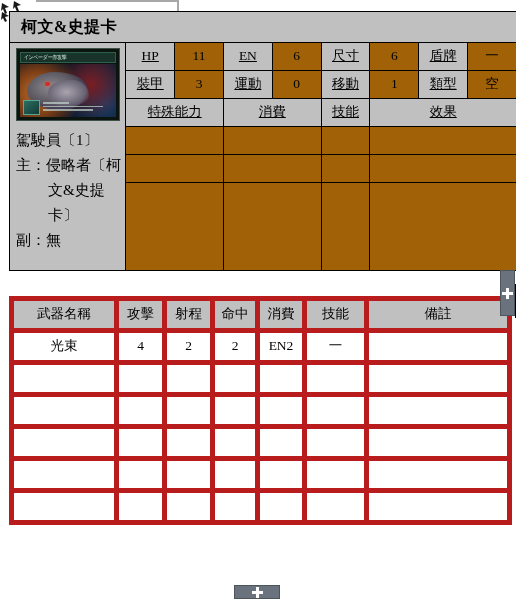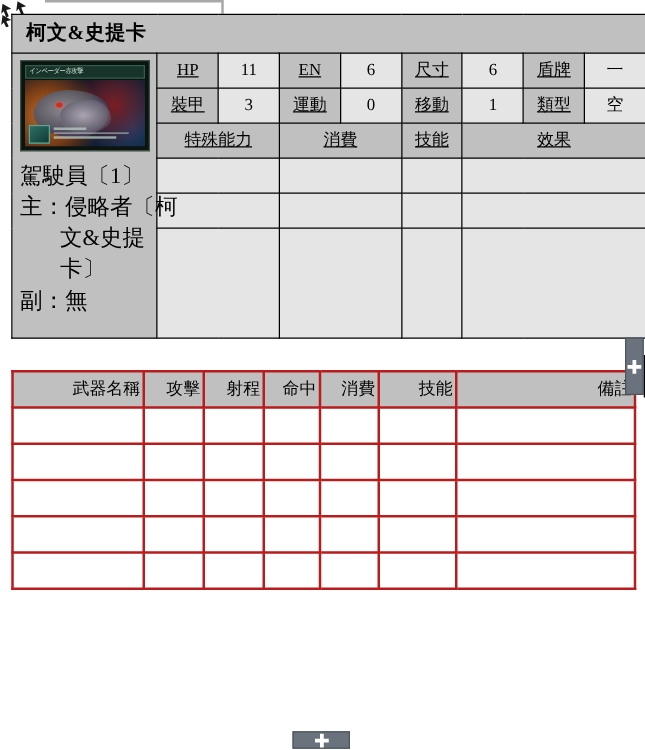"11" .stat-table td { background: #e5e5e5 -> #a16207 }
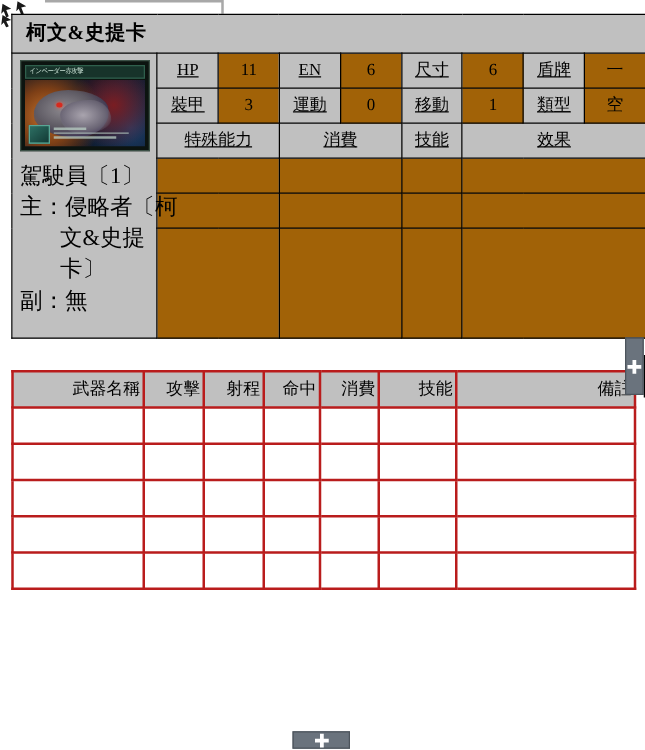"駕駛員〔1〕" .pilot-line { font-size: 18px -> 15px }
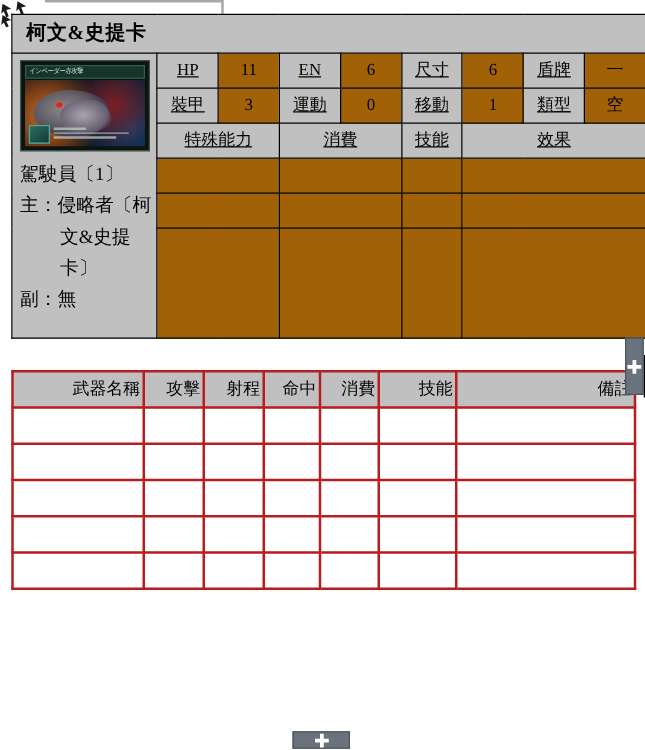"武器名稱" .weapon-table td { border: 2px solid #b91c1c -> 5px solid #b91c1c; text-align: right -> center }
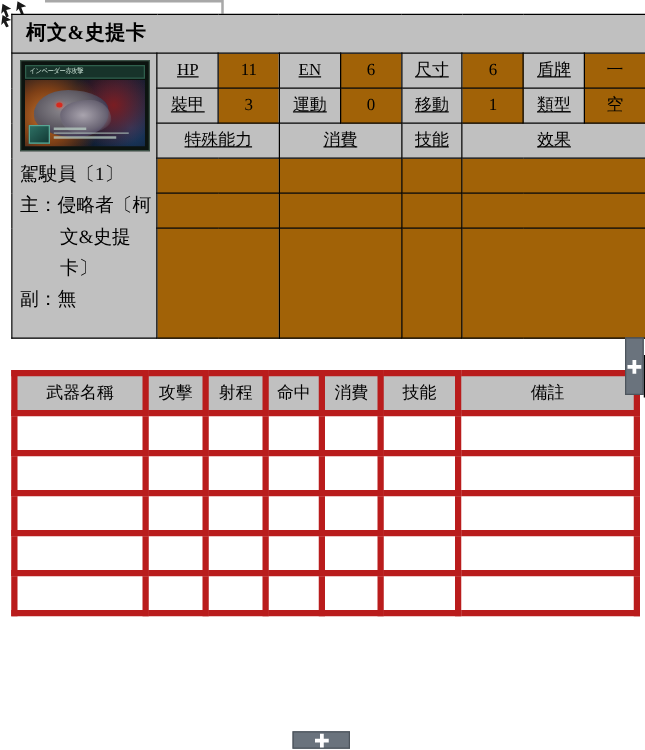"光束" tr { html: none -> <tr> <td>光束</td> <td>4</td> <td>2</td> <td>2</td> <td>EN2</td> <td>一</td> <td></td> </tr> }
